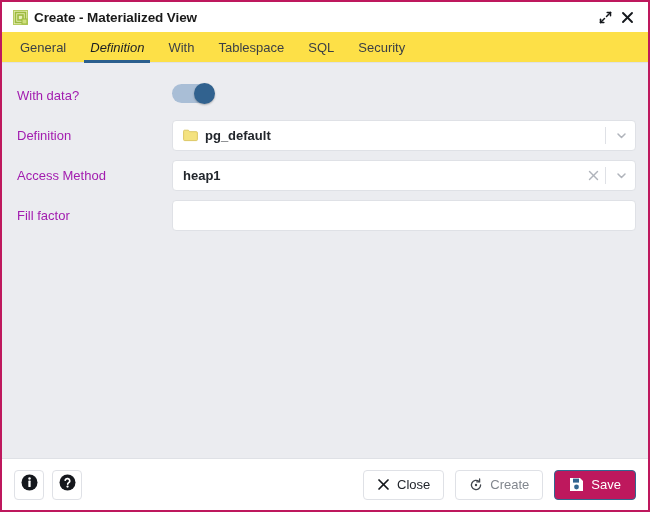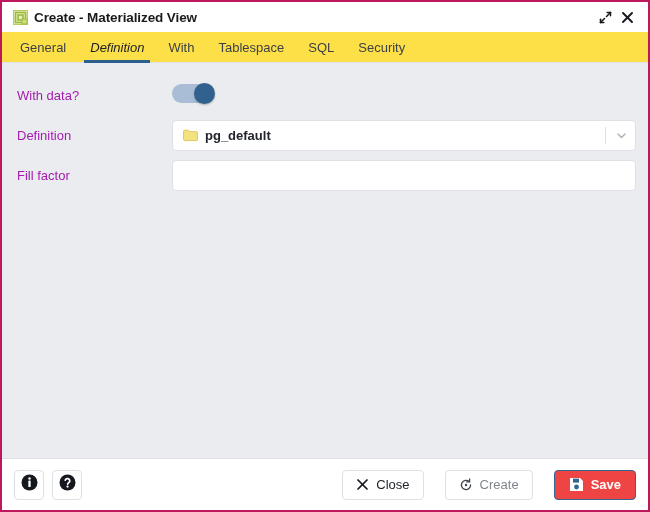"Access Method" div.row { html: none -> <div> <div>Access Method</div> <div> <div> <span>heap1</span> <span> <span> <svg> <path></path> <path></path> </svg> </span> <span></span> <span> <svg> <path></path> </svg> </span> </span> </div> </div> </div> }
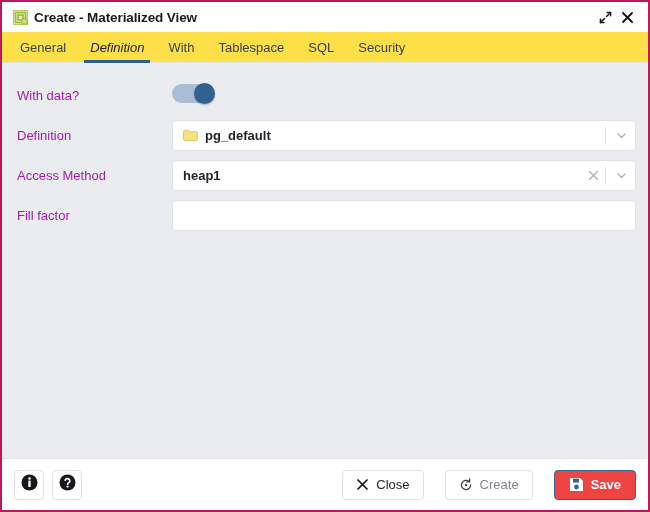"Close" .footer-right { gap: 21px -> 11px }
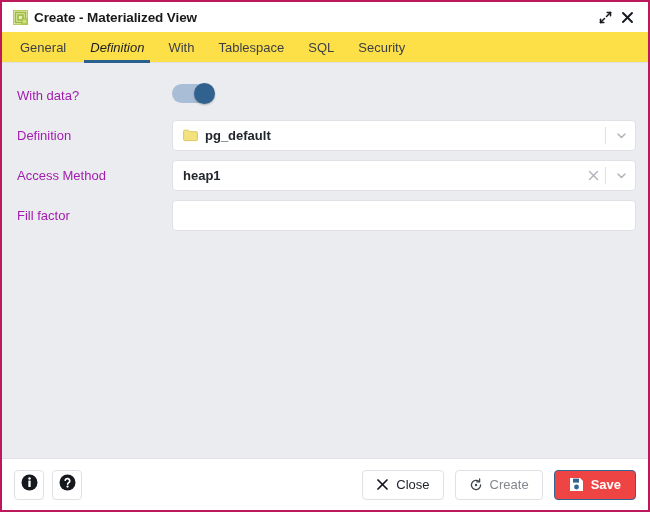"Save" .btn.primary { background: #ef4444 -> #be185d; font-weight: bold -> none }
